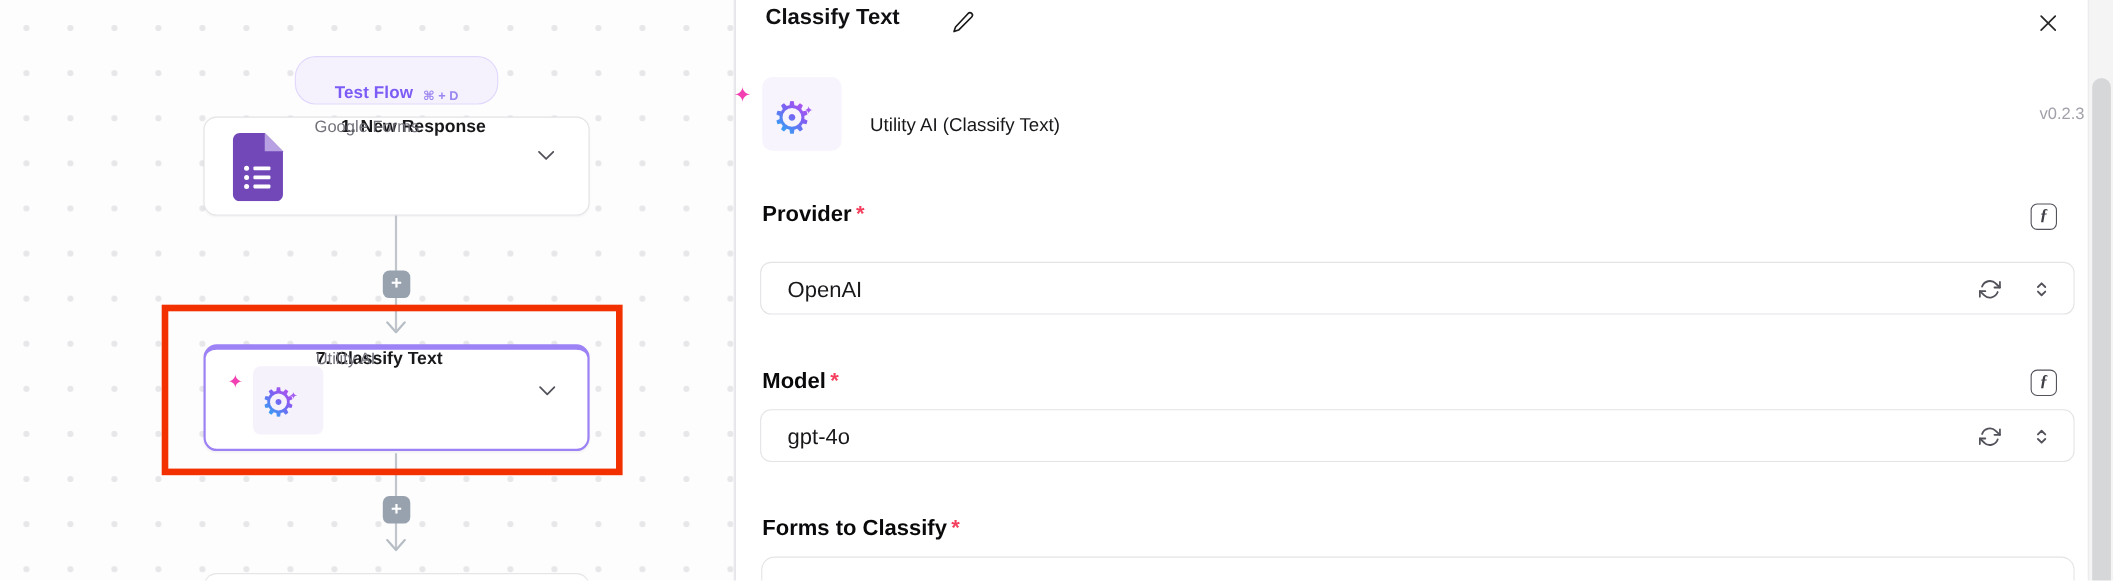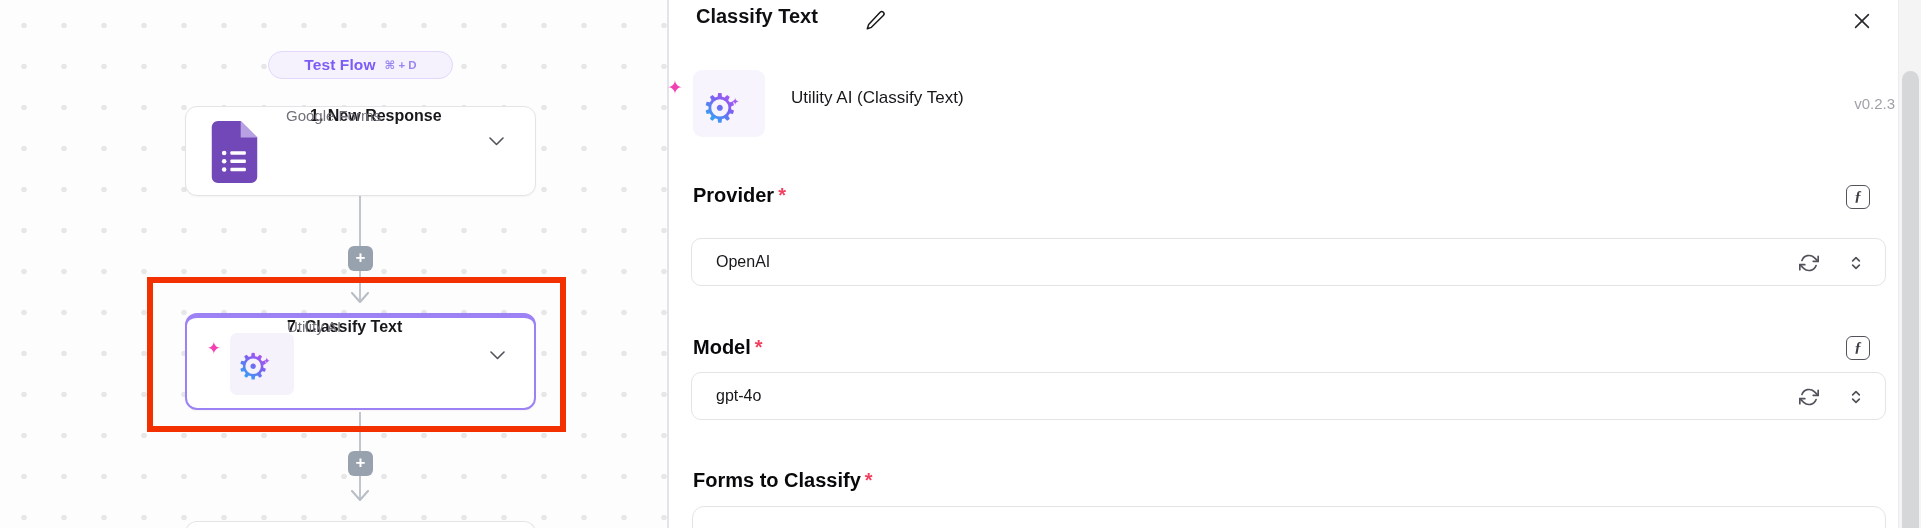"Test Flow" .test-pill { align-items: center -> flex-end; height: 28px -> 44px }
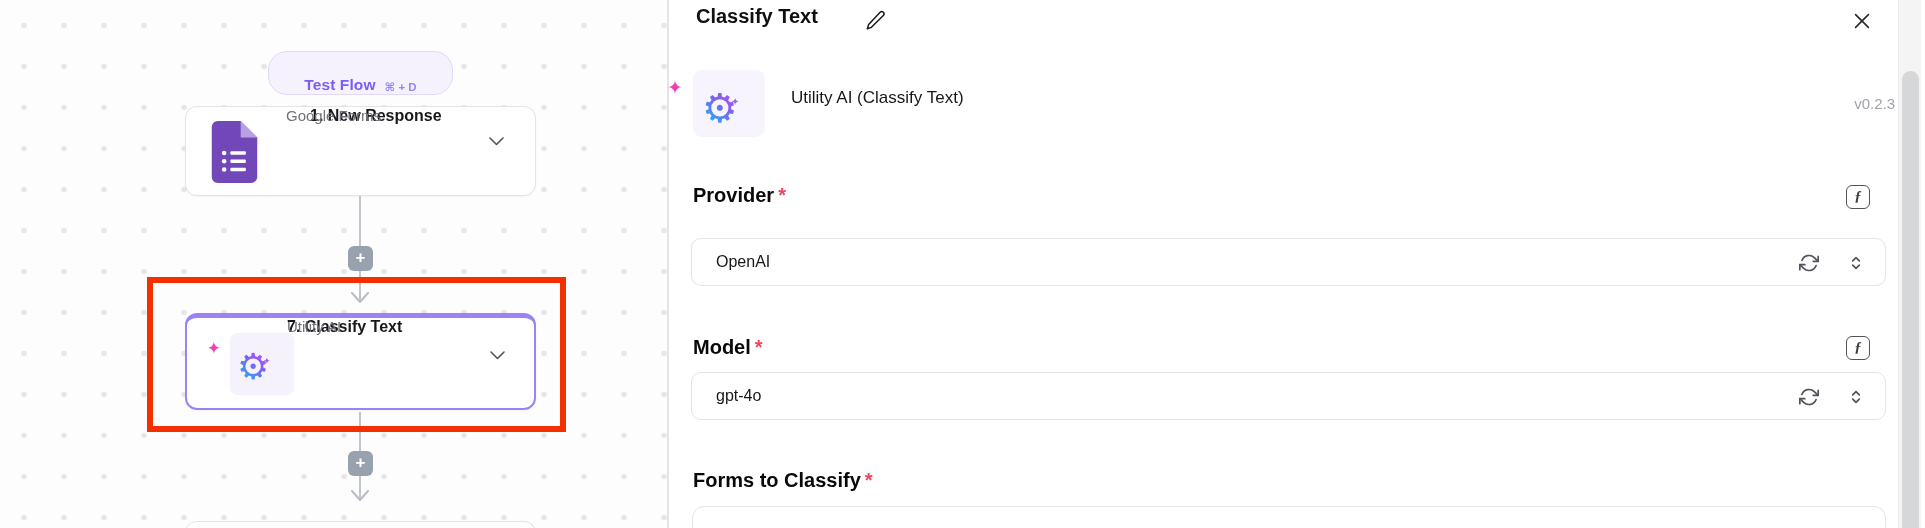"Utility AI (Classify Text)" .piece-name { top: 88px -> 104px }
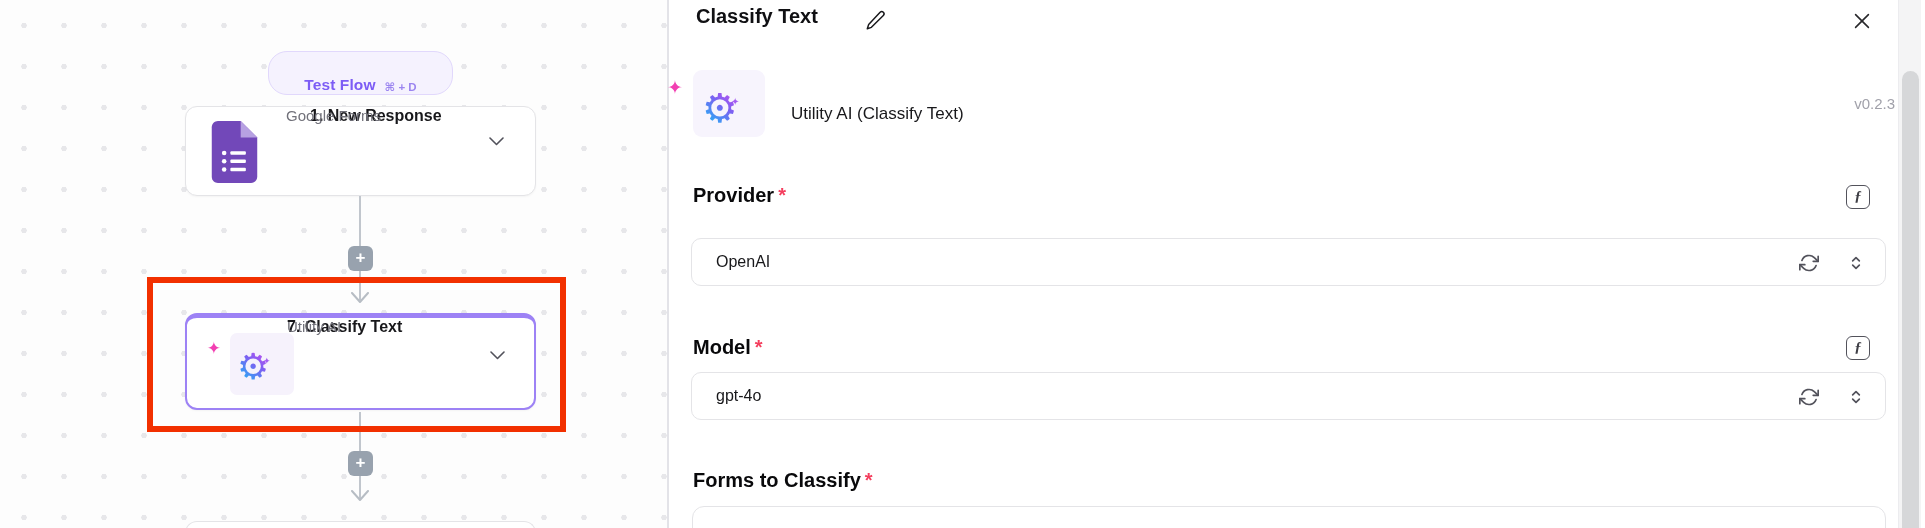"OpenAI" .select-value { font-size: 16px -> 20px }
